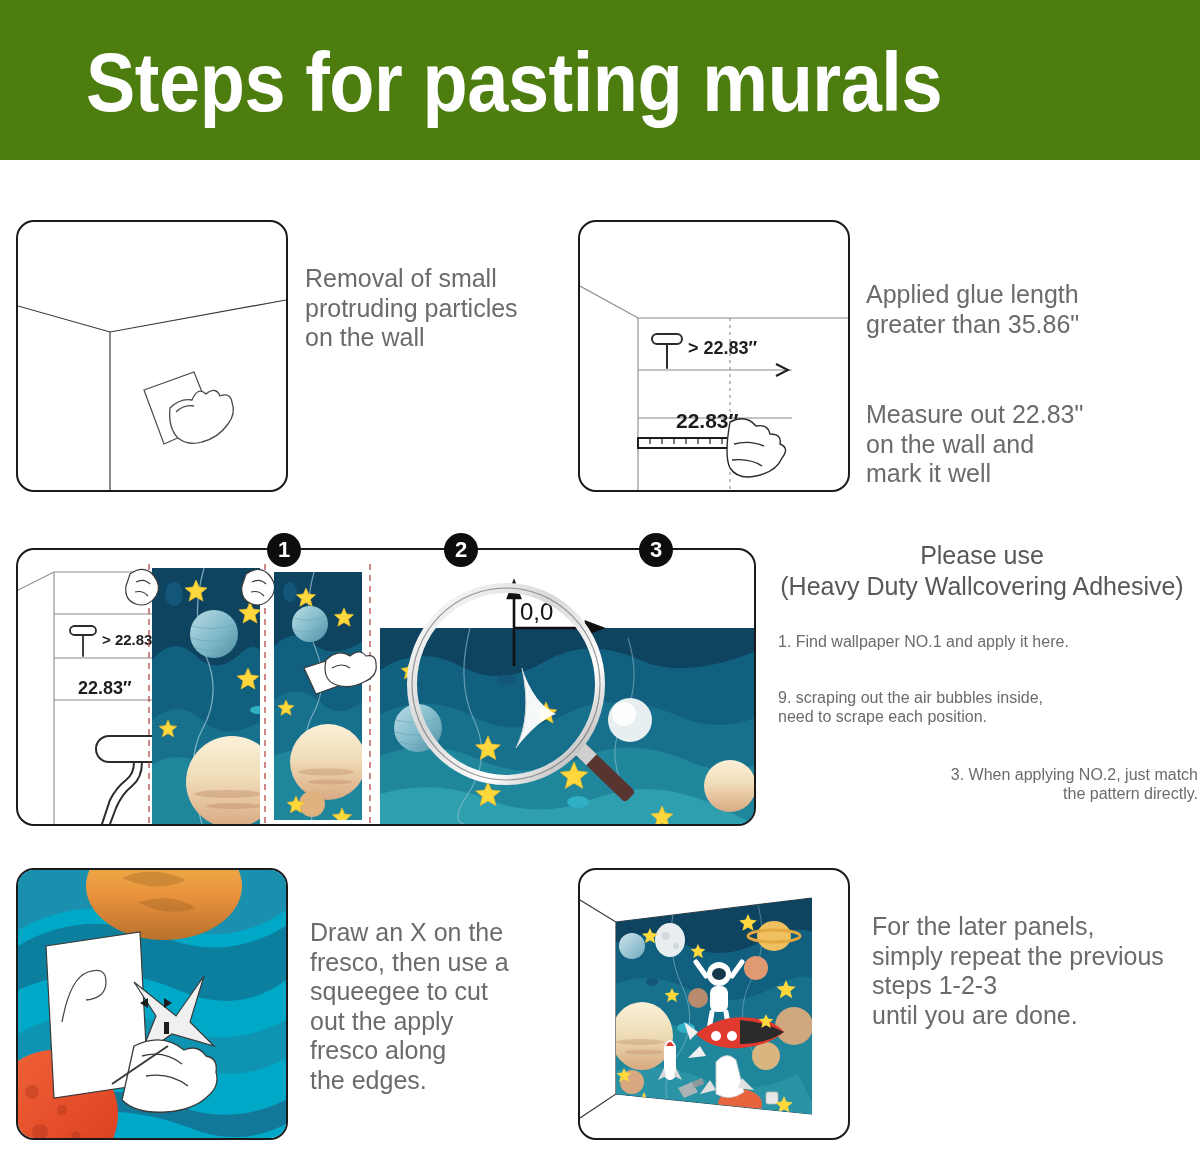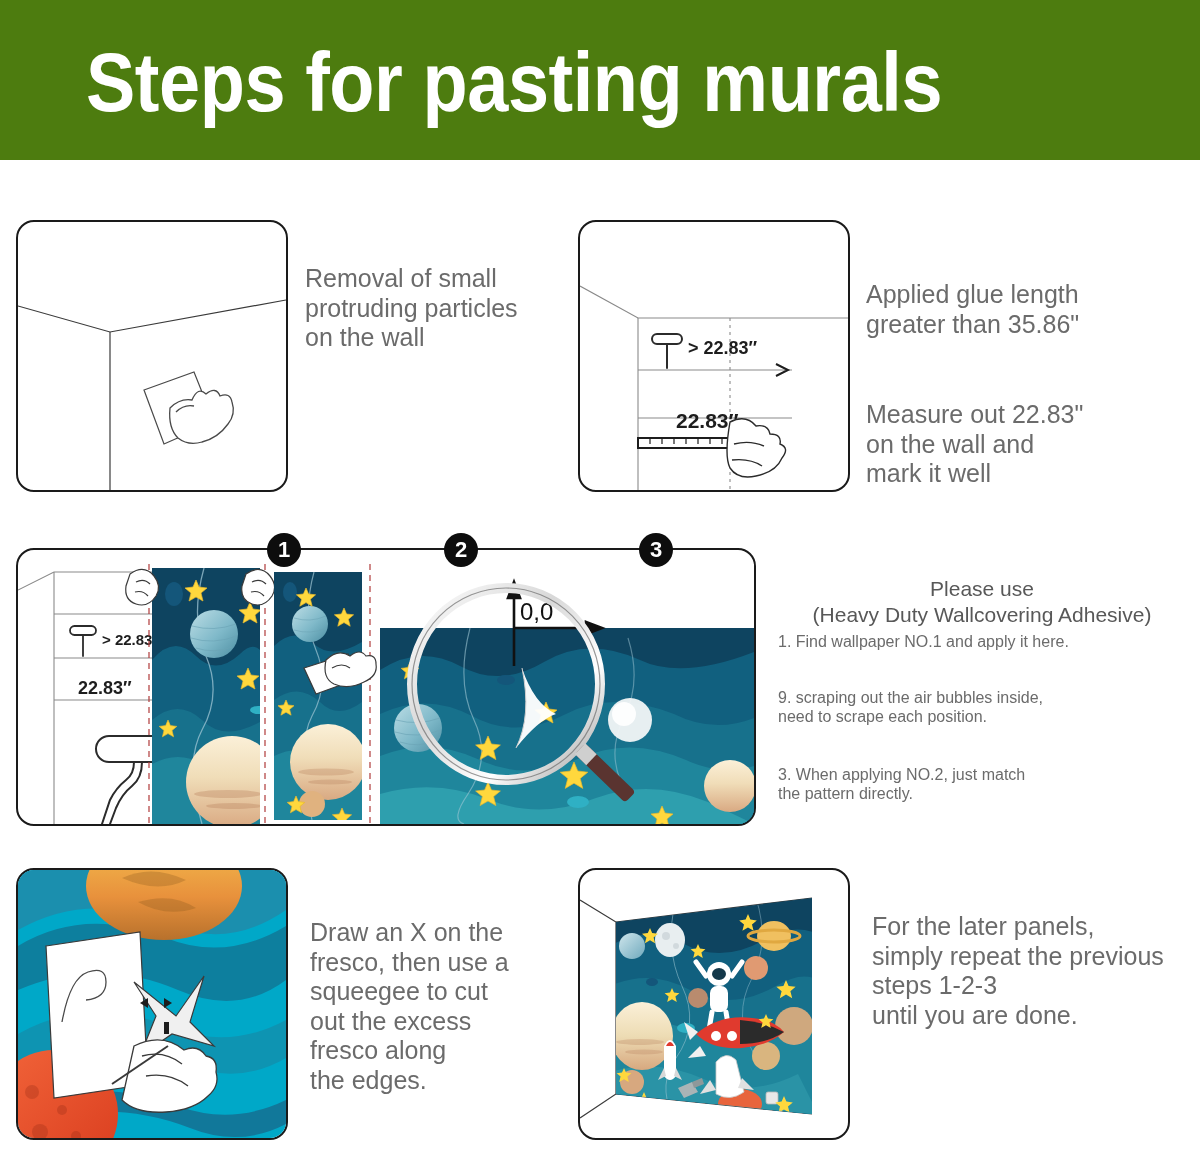"Please use" .instr-head { font-size: 21px -> 25px; margin-top: 36px -> none }
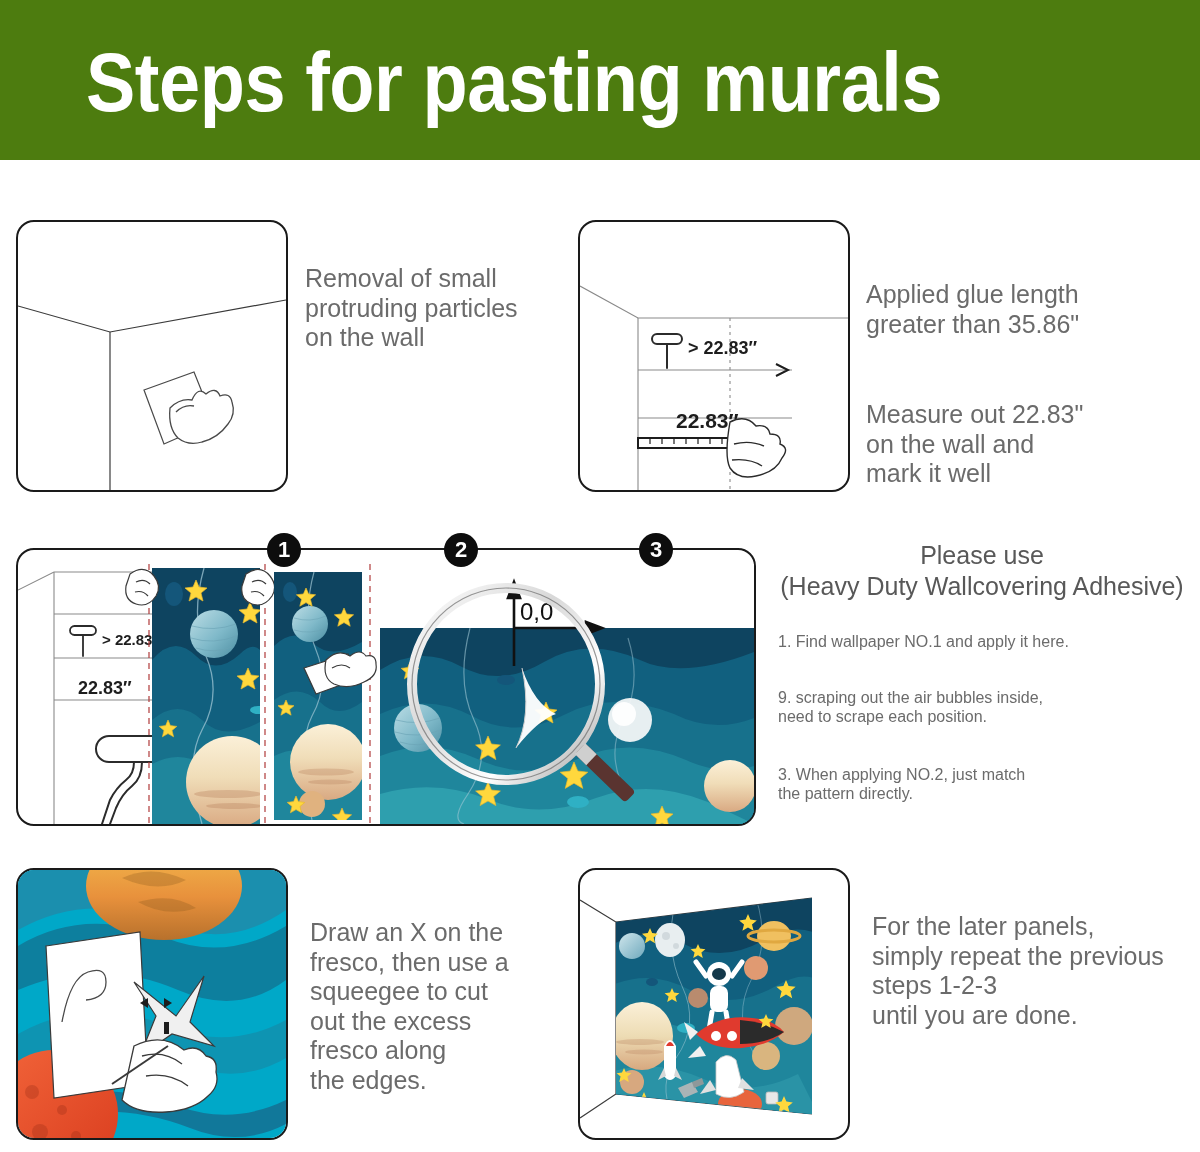"3. When applying NO.2, just" div.instr-item { text-align: none -> right }
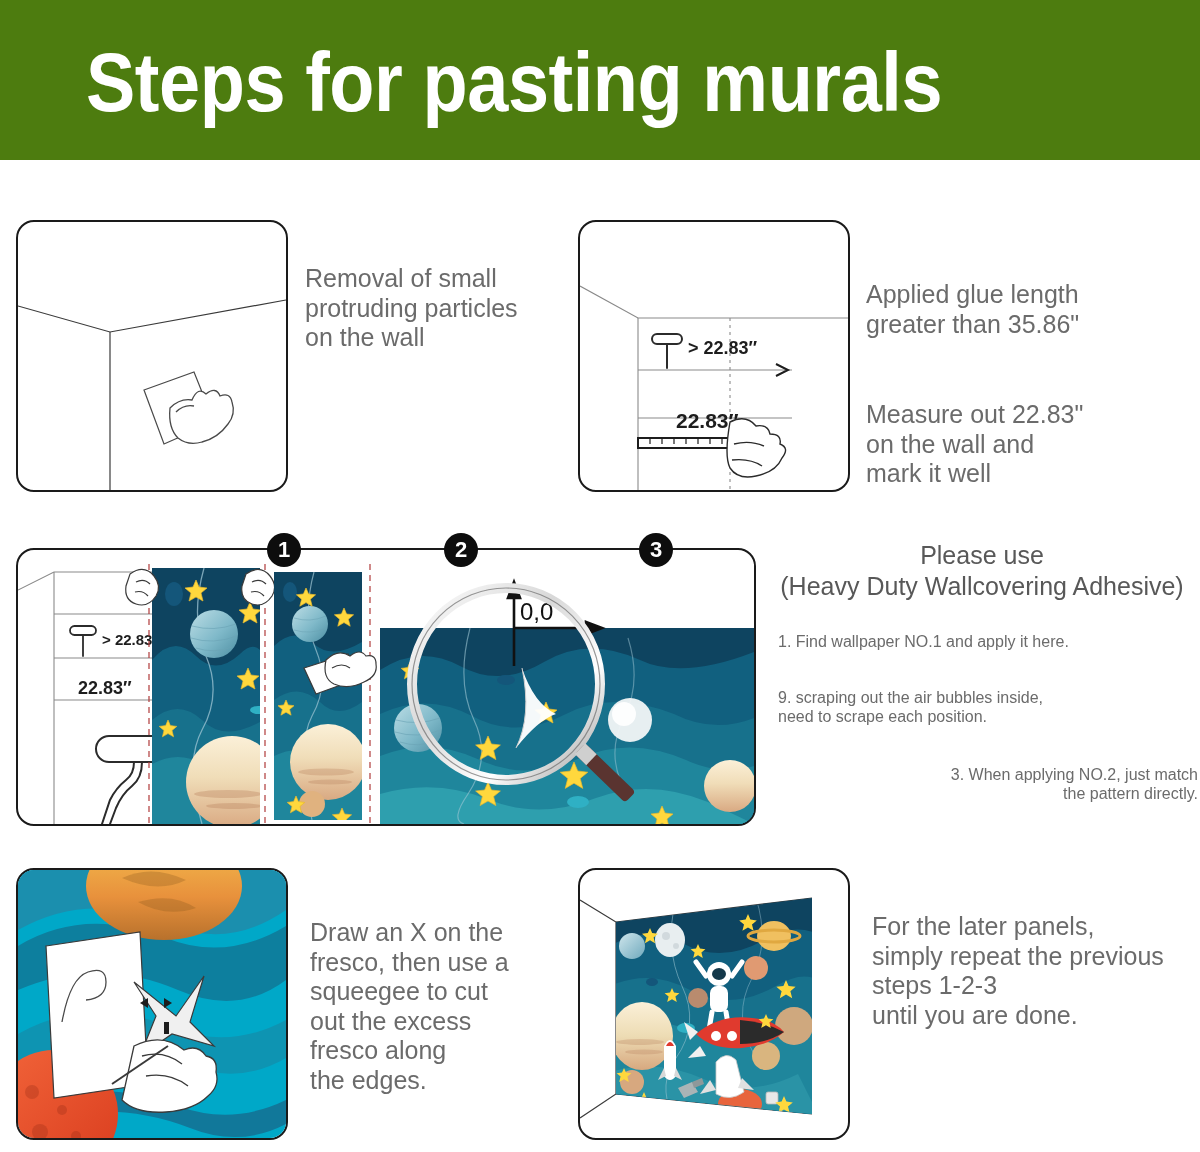"Draw an X on the" div.caption { text: excess -> apply }
